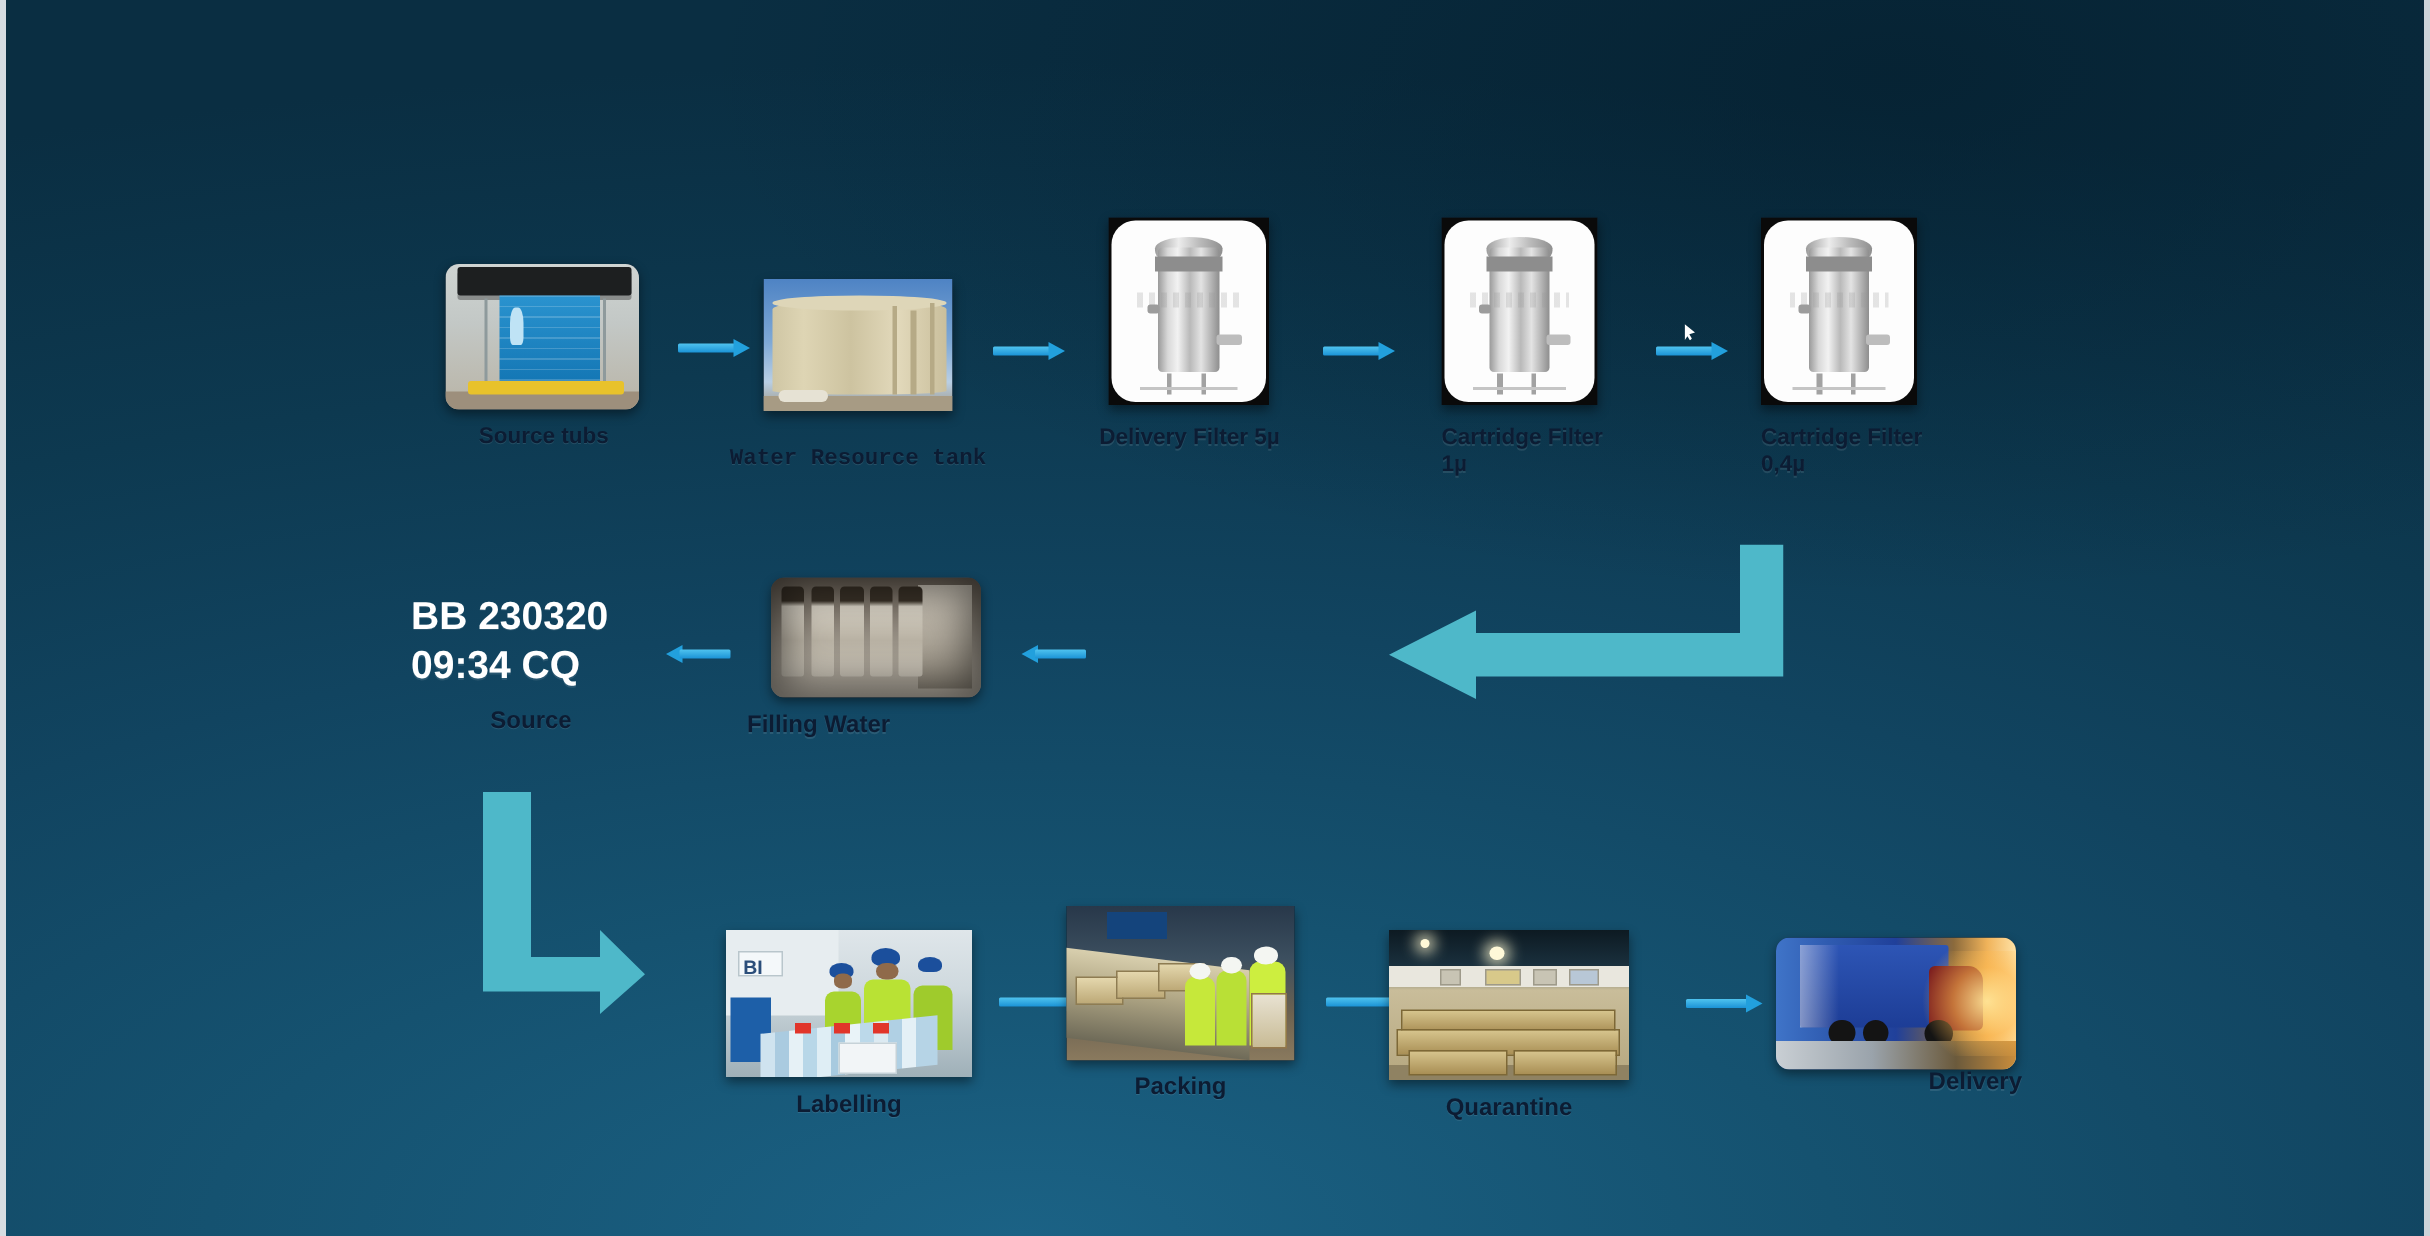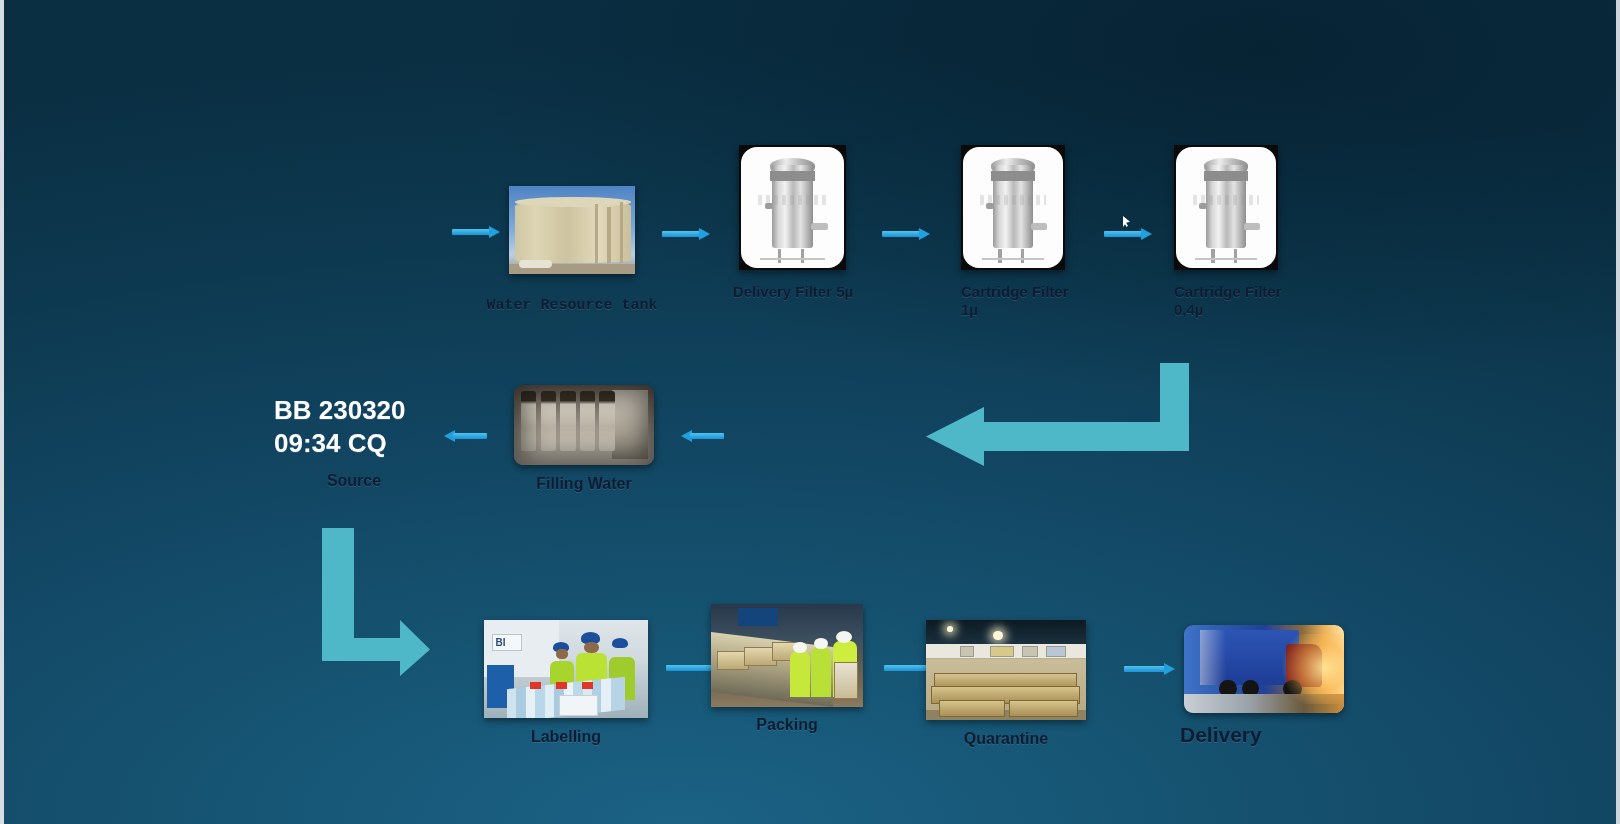"Source tubs" div.node { html: none -> <div> <div> <div> <div></div> <div></div> <div></div> <div></div> <div></div> <div></div> <div></div> <div></div> </div> </div> <div>Source tubs</div> </div> }
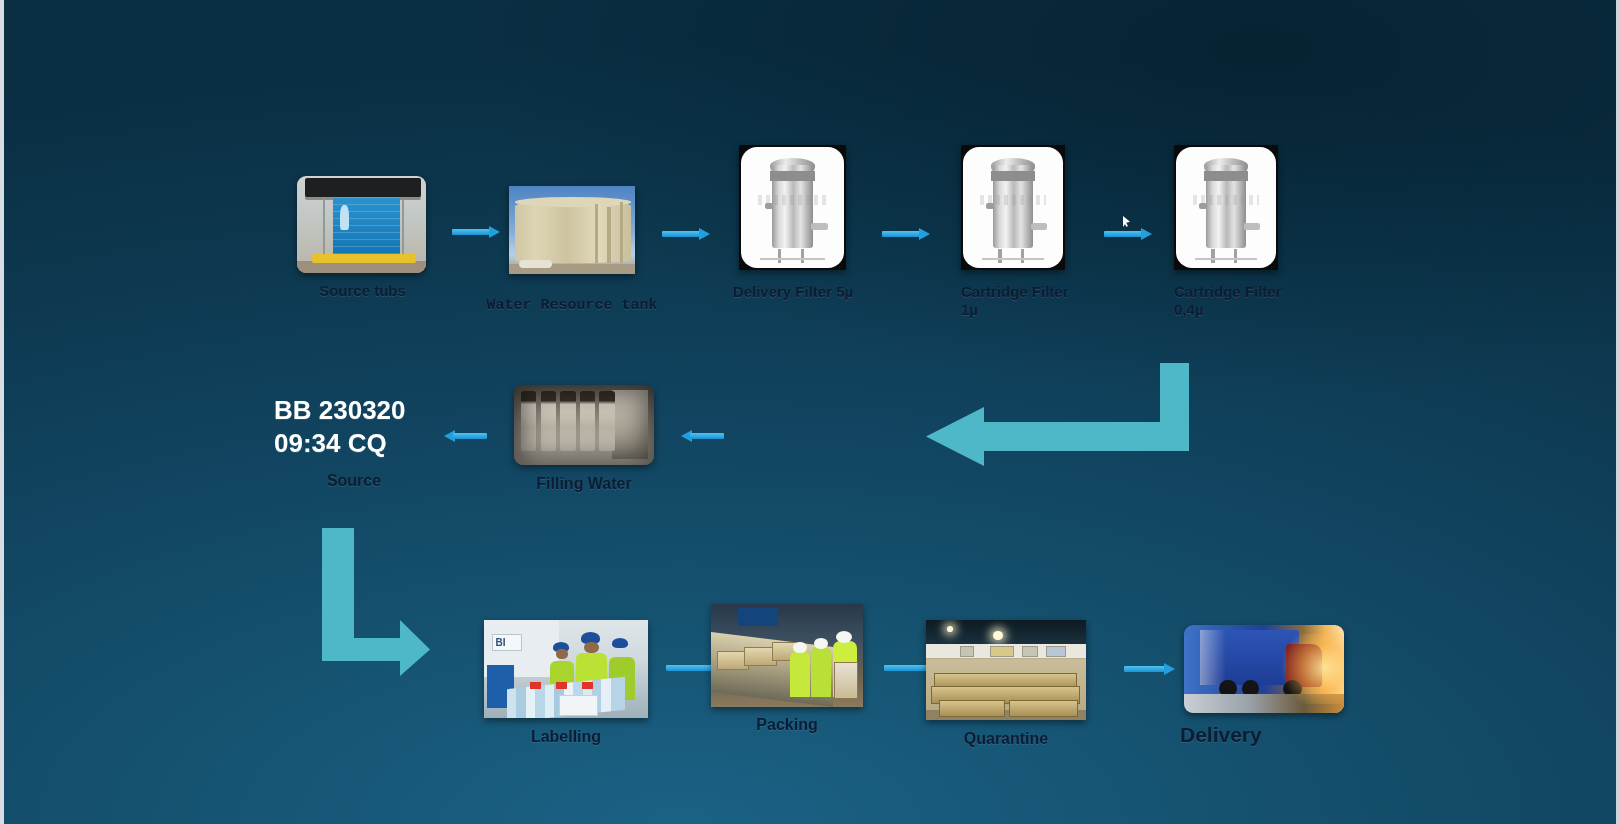"Filling Water" div.label { text-align: center -> left }
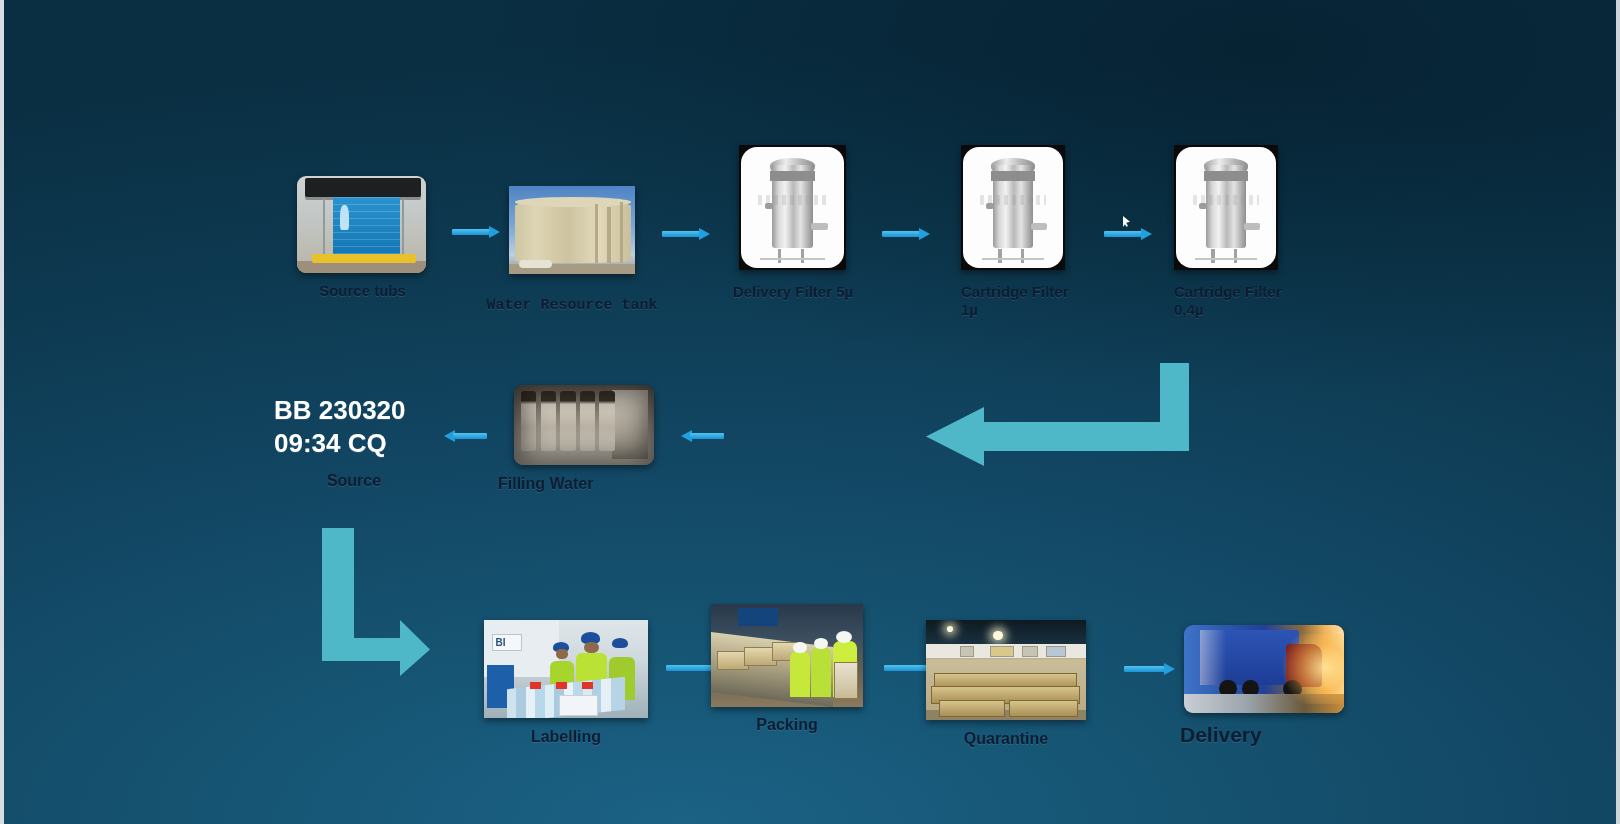"BI" .lb-signtxt { font-size: 10px -> 13px }
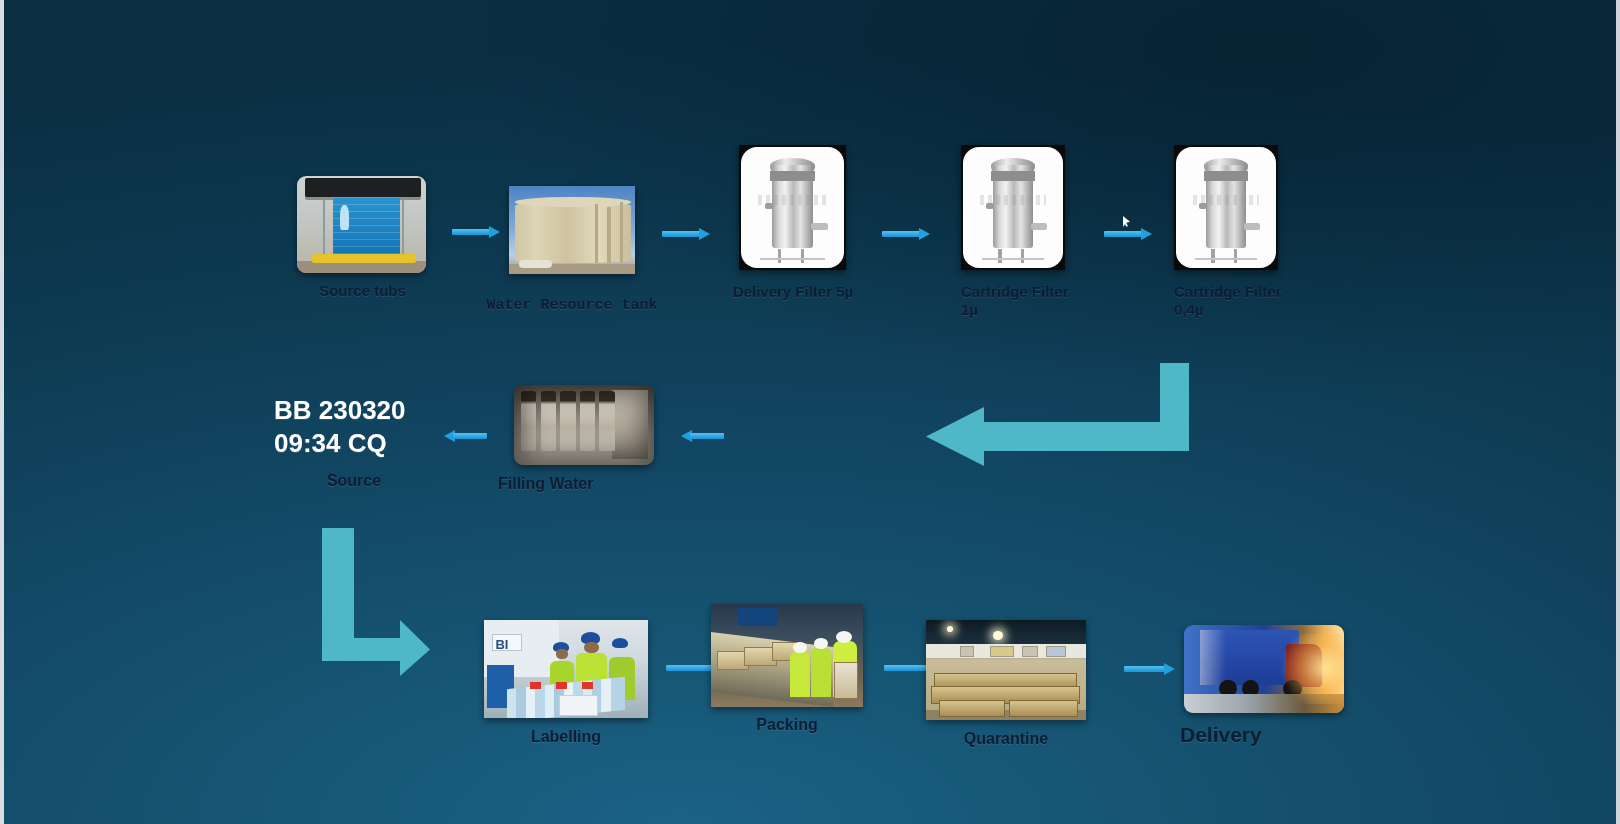"Delivery" div.label { font-size: 21px -> 16px; text-align: left -> right; top: 98px -> 88px }
